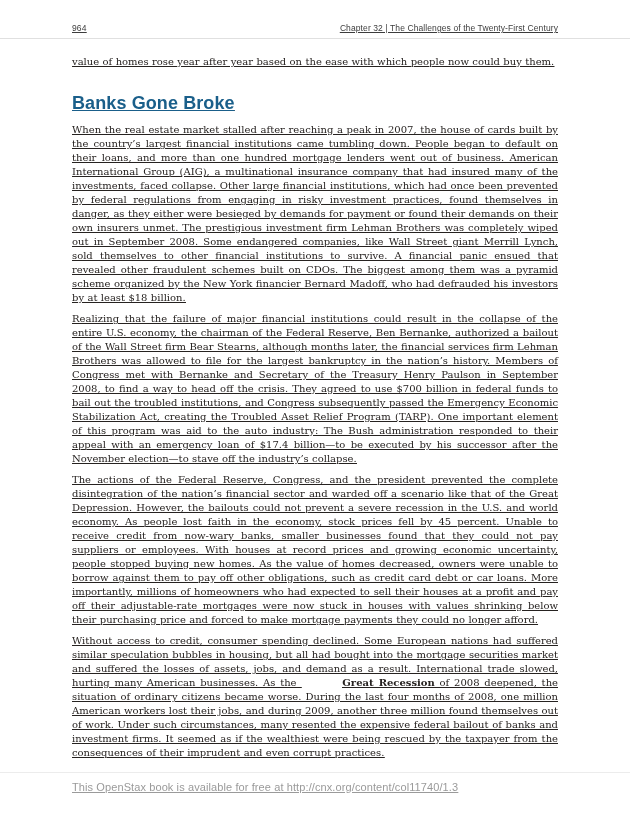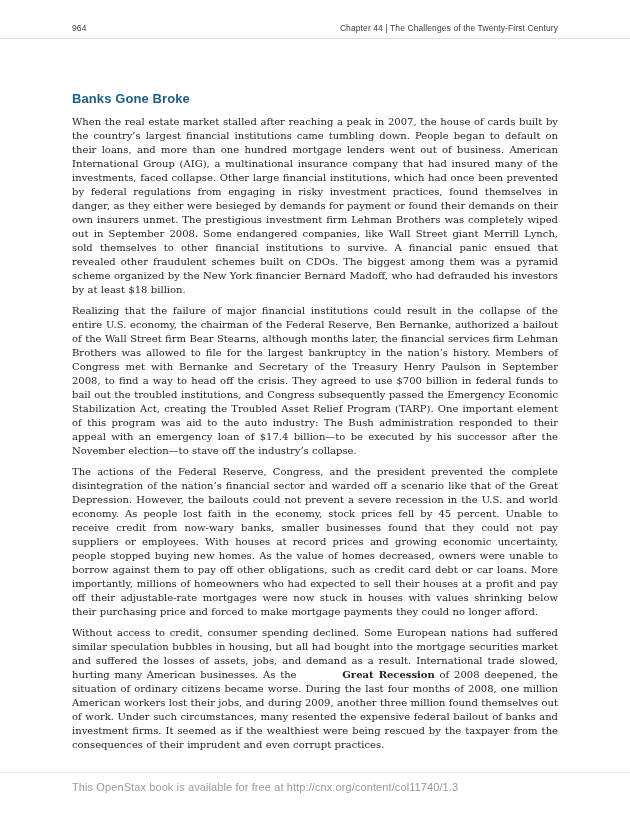"964" * { text-decoration: none -> underline }
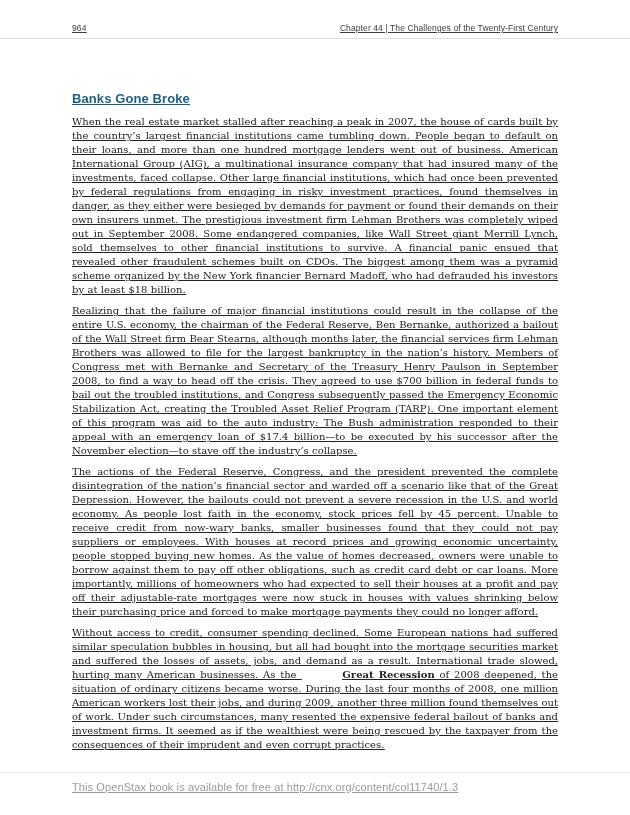"Chapter 44 | The Challenges" span { text: 44 -> 32 }
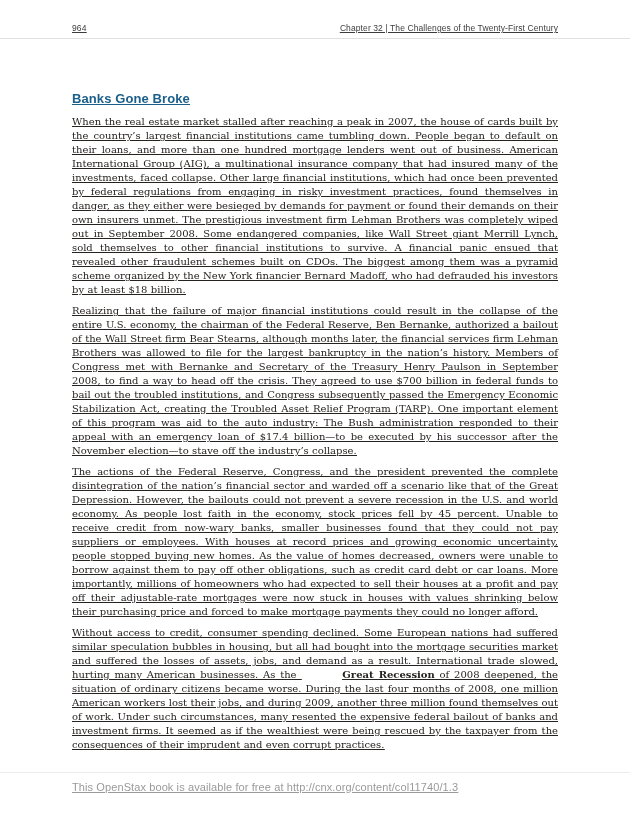"value of homes rose year" p.body-text { html: none -> <p>value of homes rose year after year based on the ease with which people now could buy them.</p> }
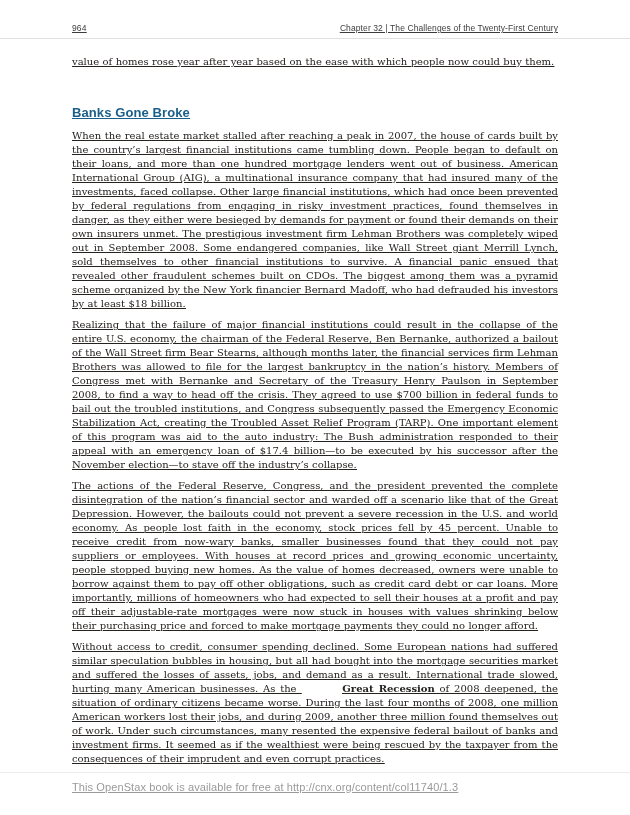"Banks Gone Broke" .section-heading { font-size: 13px -> 18px; margin: 36px 0 9px 0 -> 24px 0 9px 0 }
